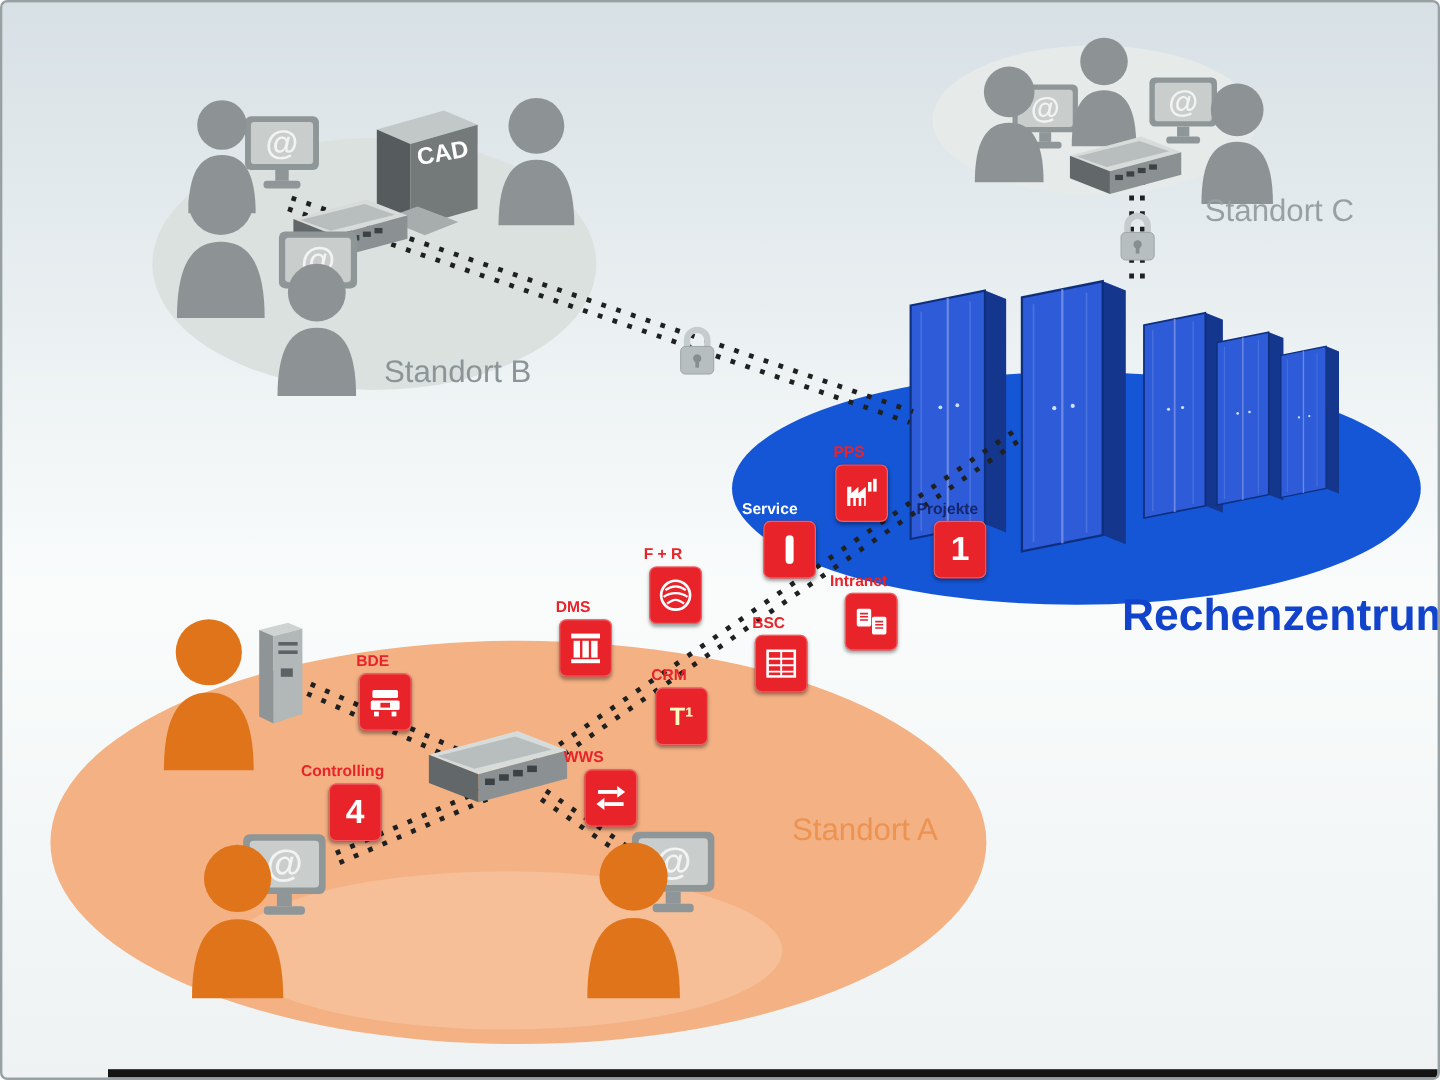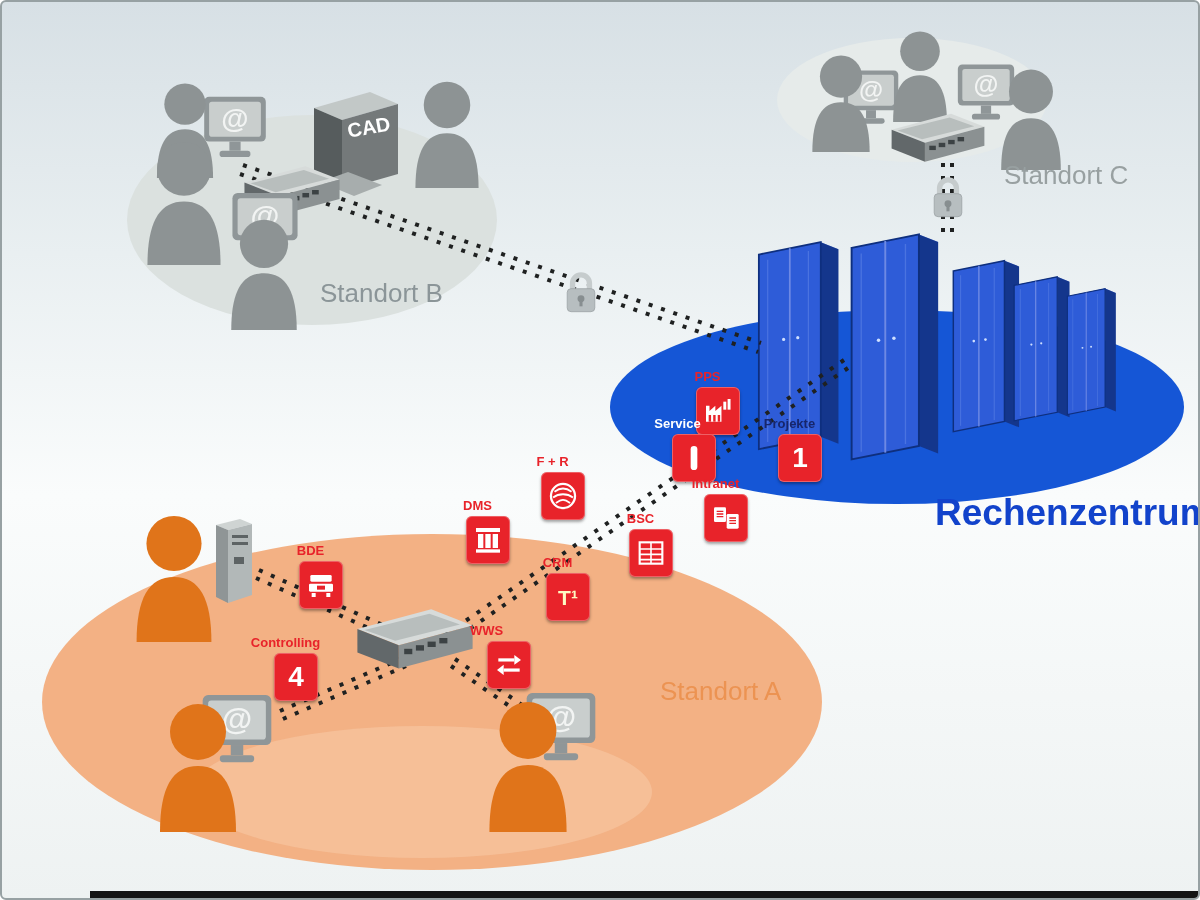"Standort B" .lbl-b { top: 276px -> 292px }
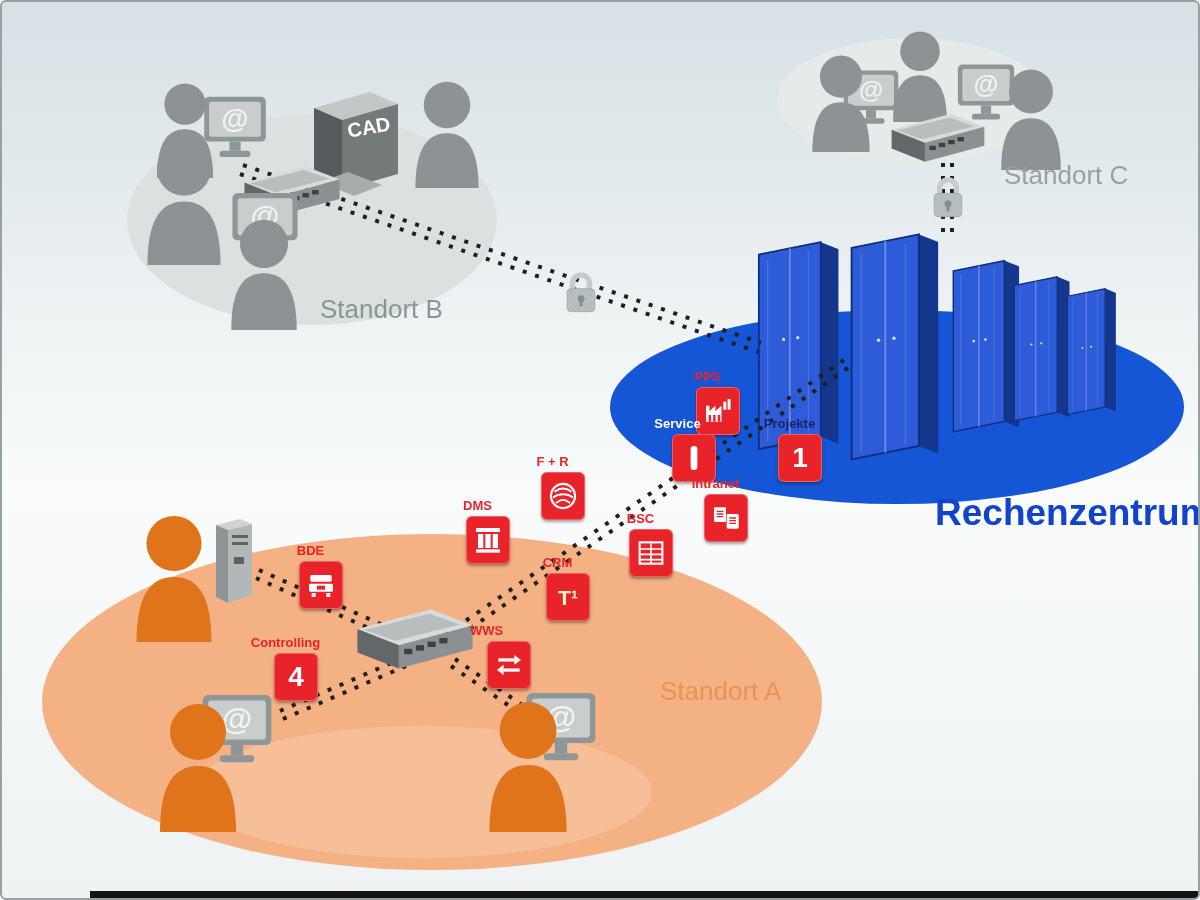"Service" div.app { left: 658px -> 622px }
